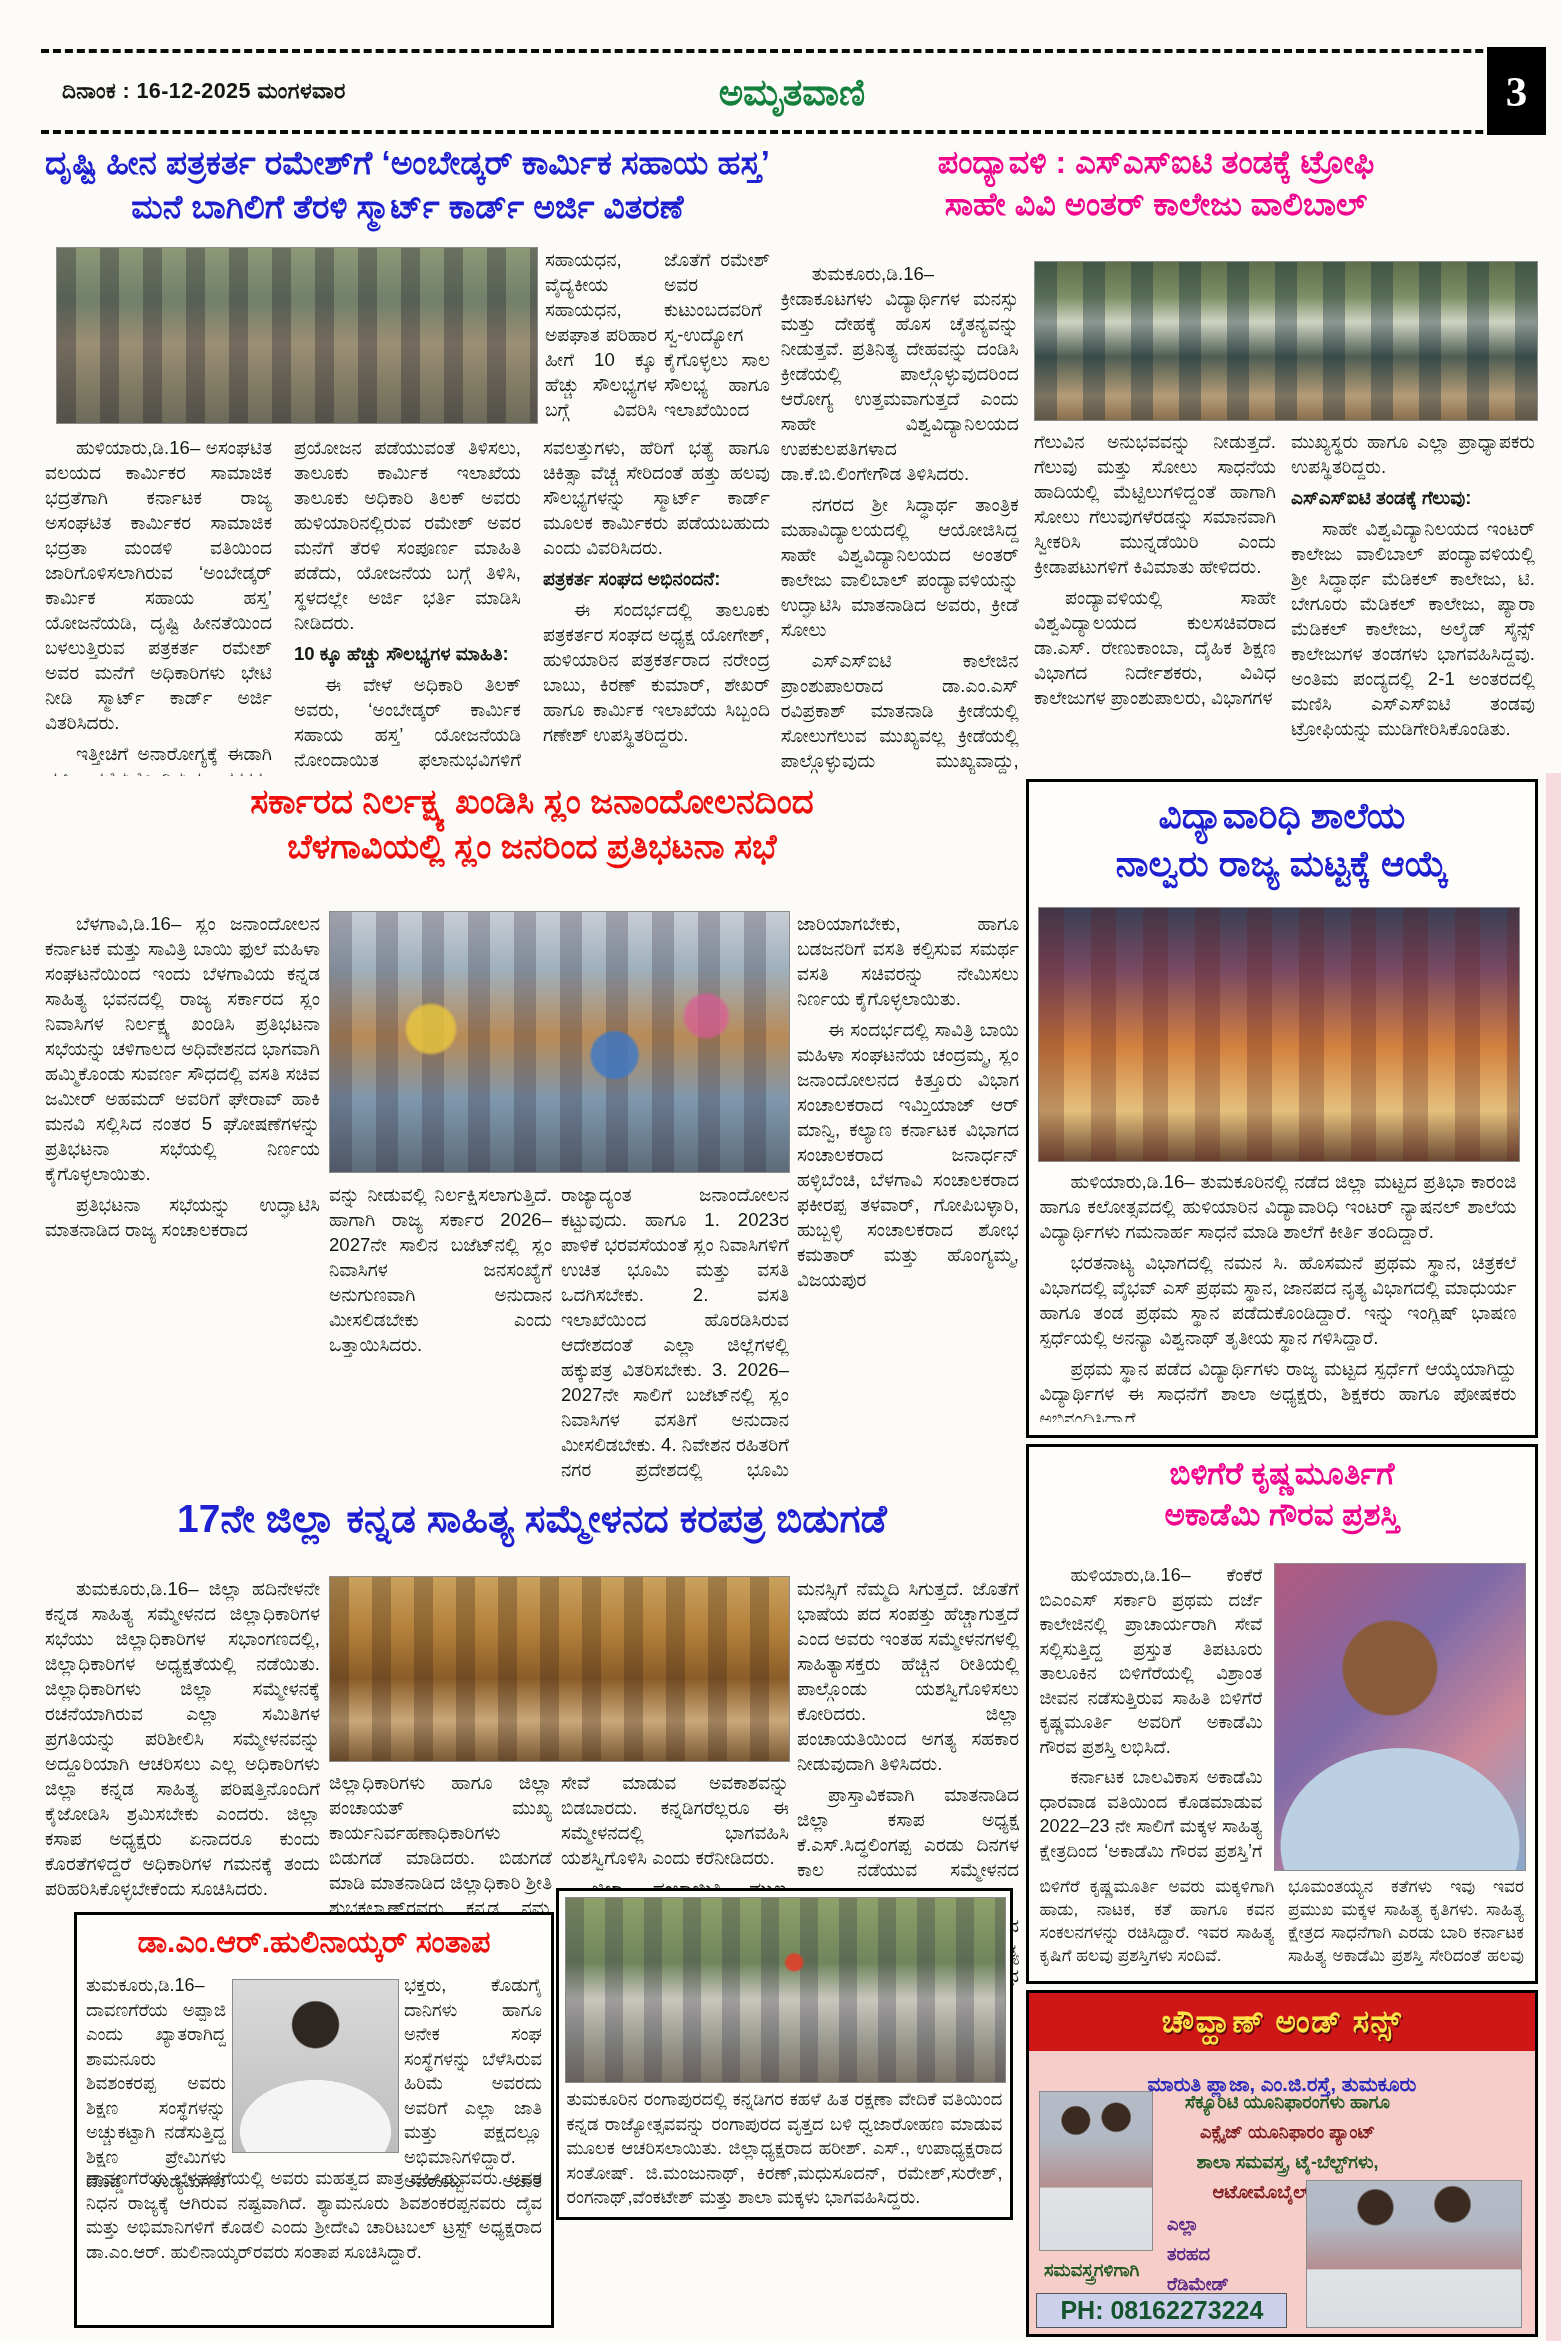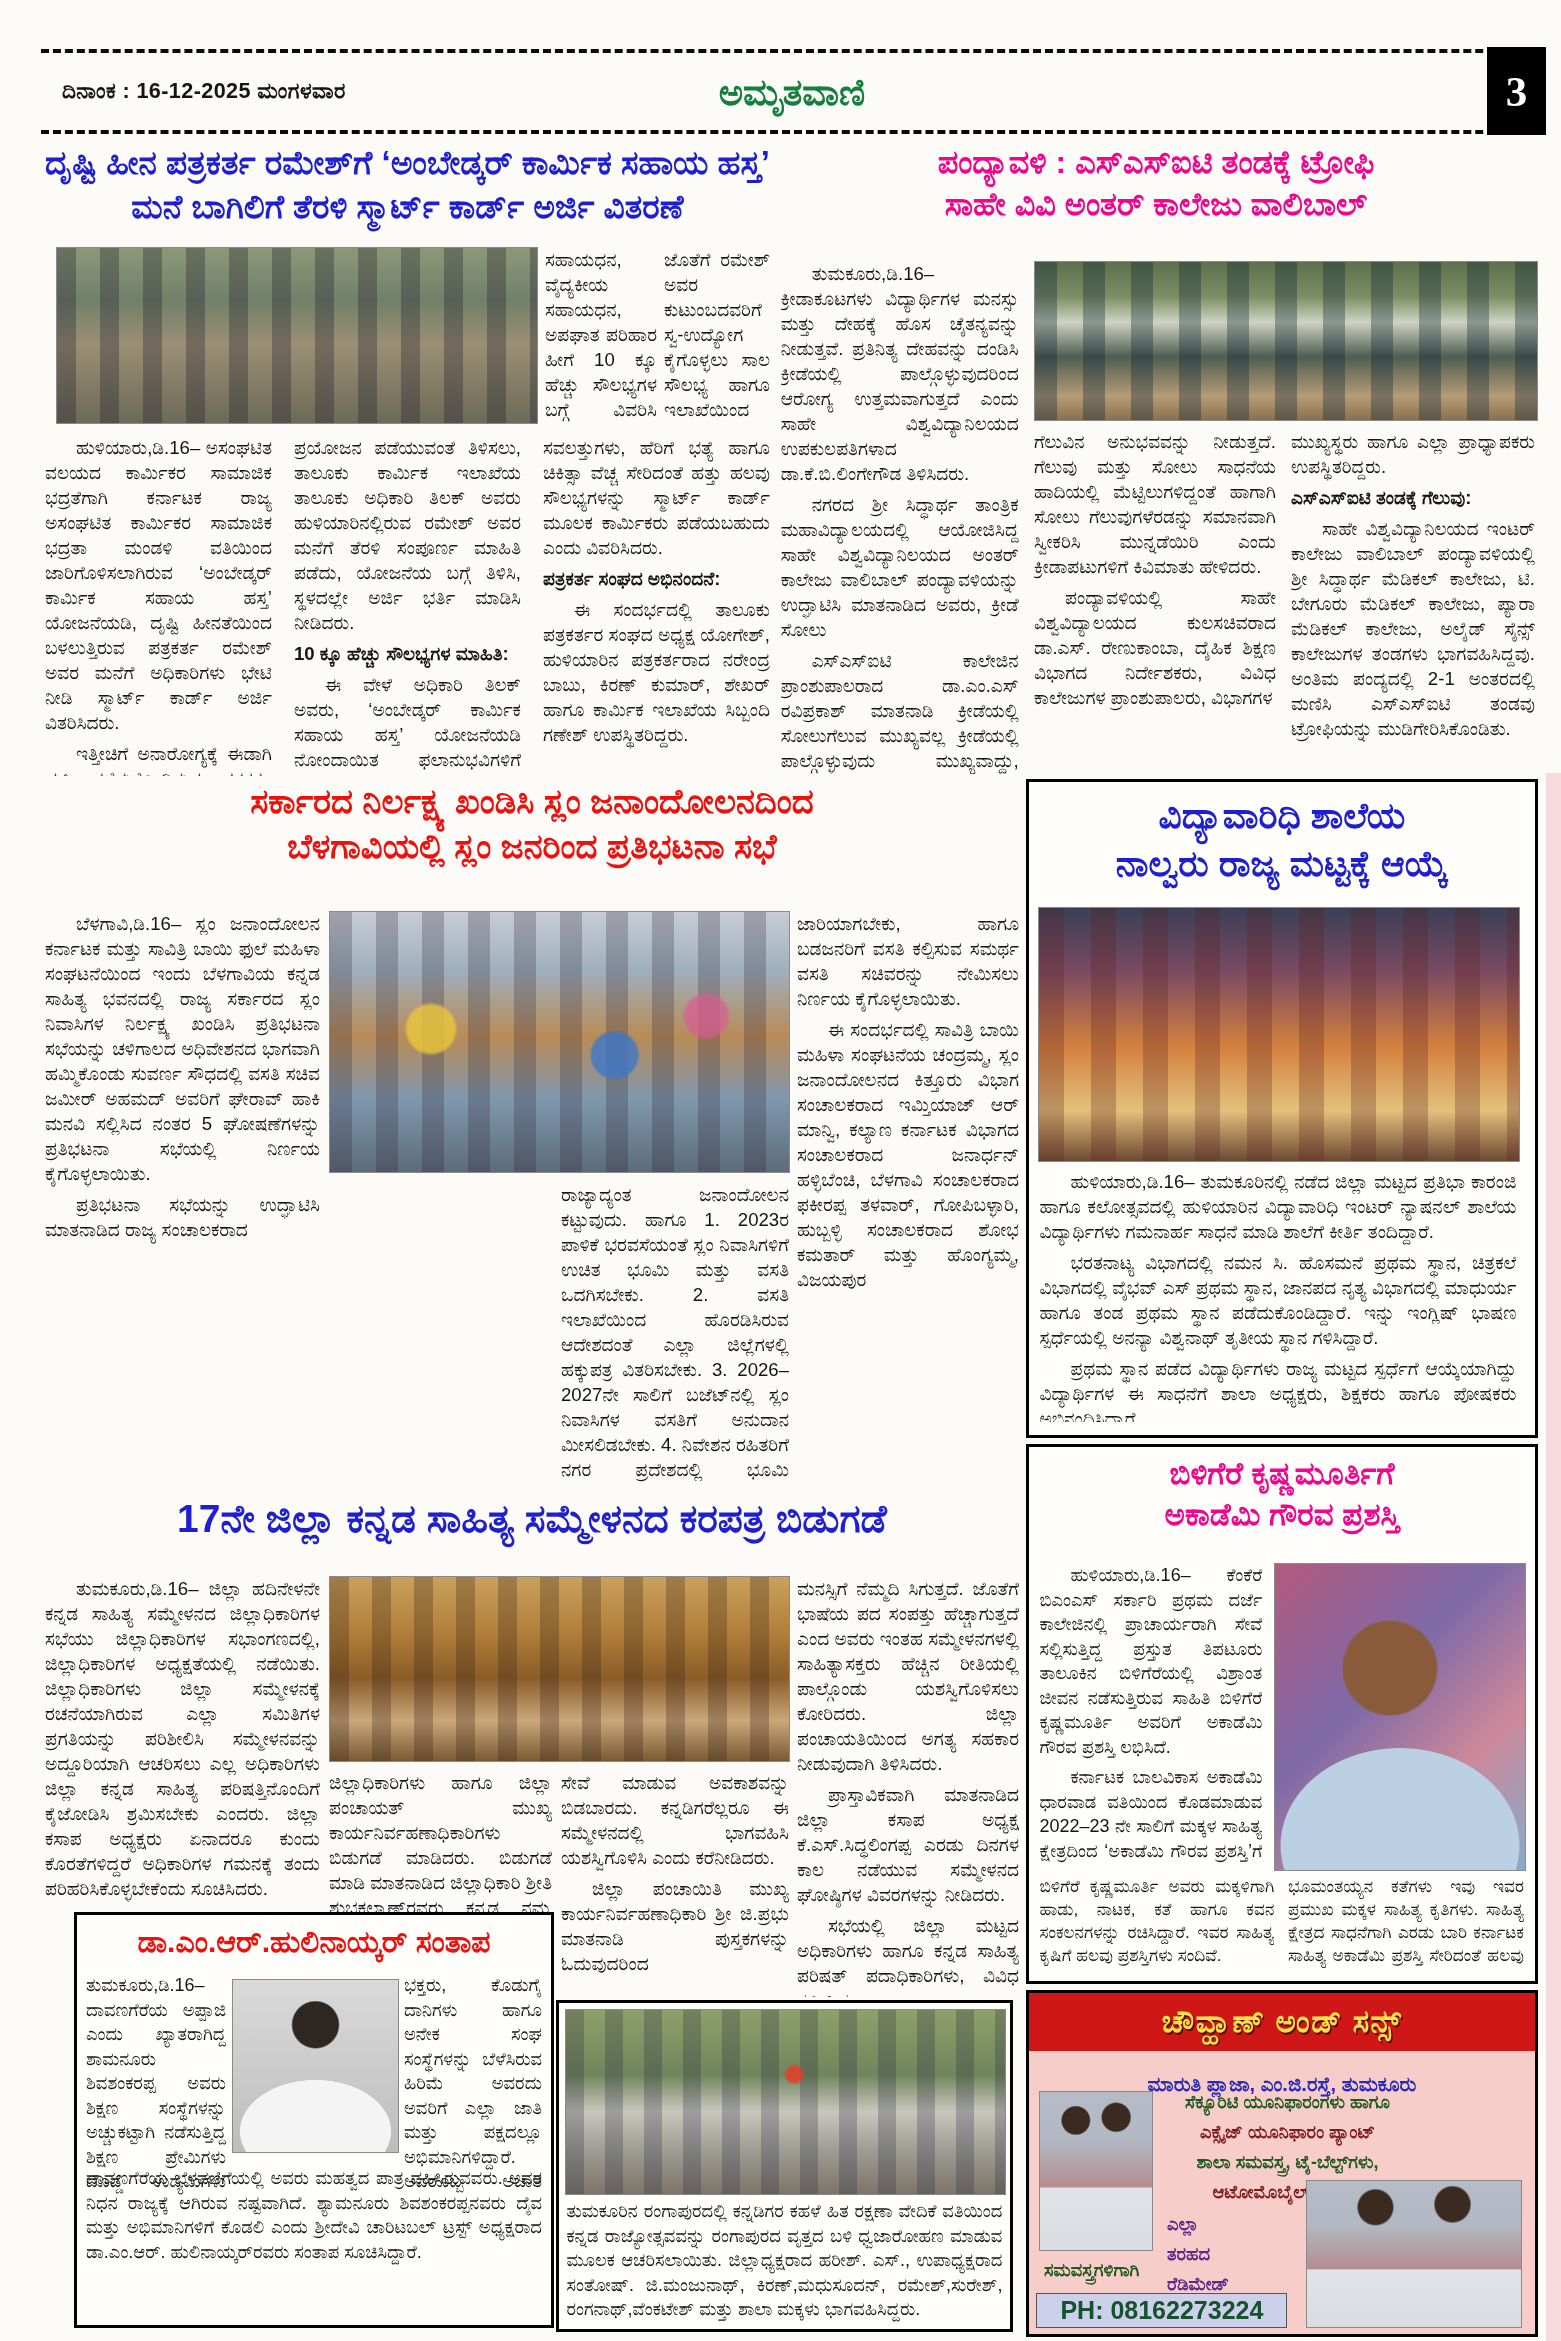"ವನ್ನು ನೀಡುವಲ್ಲಿ ನಿರ್ಲಕ್ಷಿಸಲಾಗುತ್ತಿದೆ." div.abs { html: none -> <div> <p>ವನ್ನು ನೀಡುವಲ್ಲಿ ನಿರ್ಲಕ್ಷಿಸಲಾಗುತ್ತಿದೆ. ಹಾಗಾಗಿ ರಾಜ್ಯ ಸರ್ಕಾರ 2026–2027ನೇ ಸಾಲಿನ ಬಜೆಟ್‌ನಲ್ಲಿ ಸ್ಲಂ ನಿವಾಸಿಗಳ ಜನಸಂಖ್ಯೆಗೆ ಅನುಗುಣವಾಗಿ ಅನುದಾನ ಮೀಸಲಿಡಬೇಕು ಎಂದು ಒತ್ತಾಯಿಸಿದರು.</p> </div> }
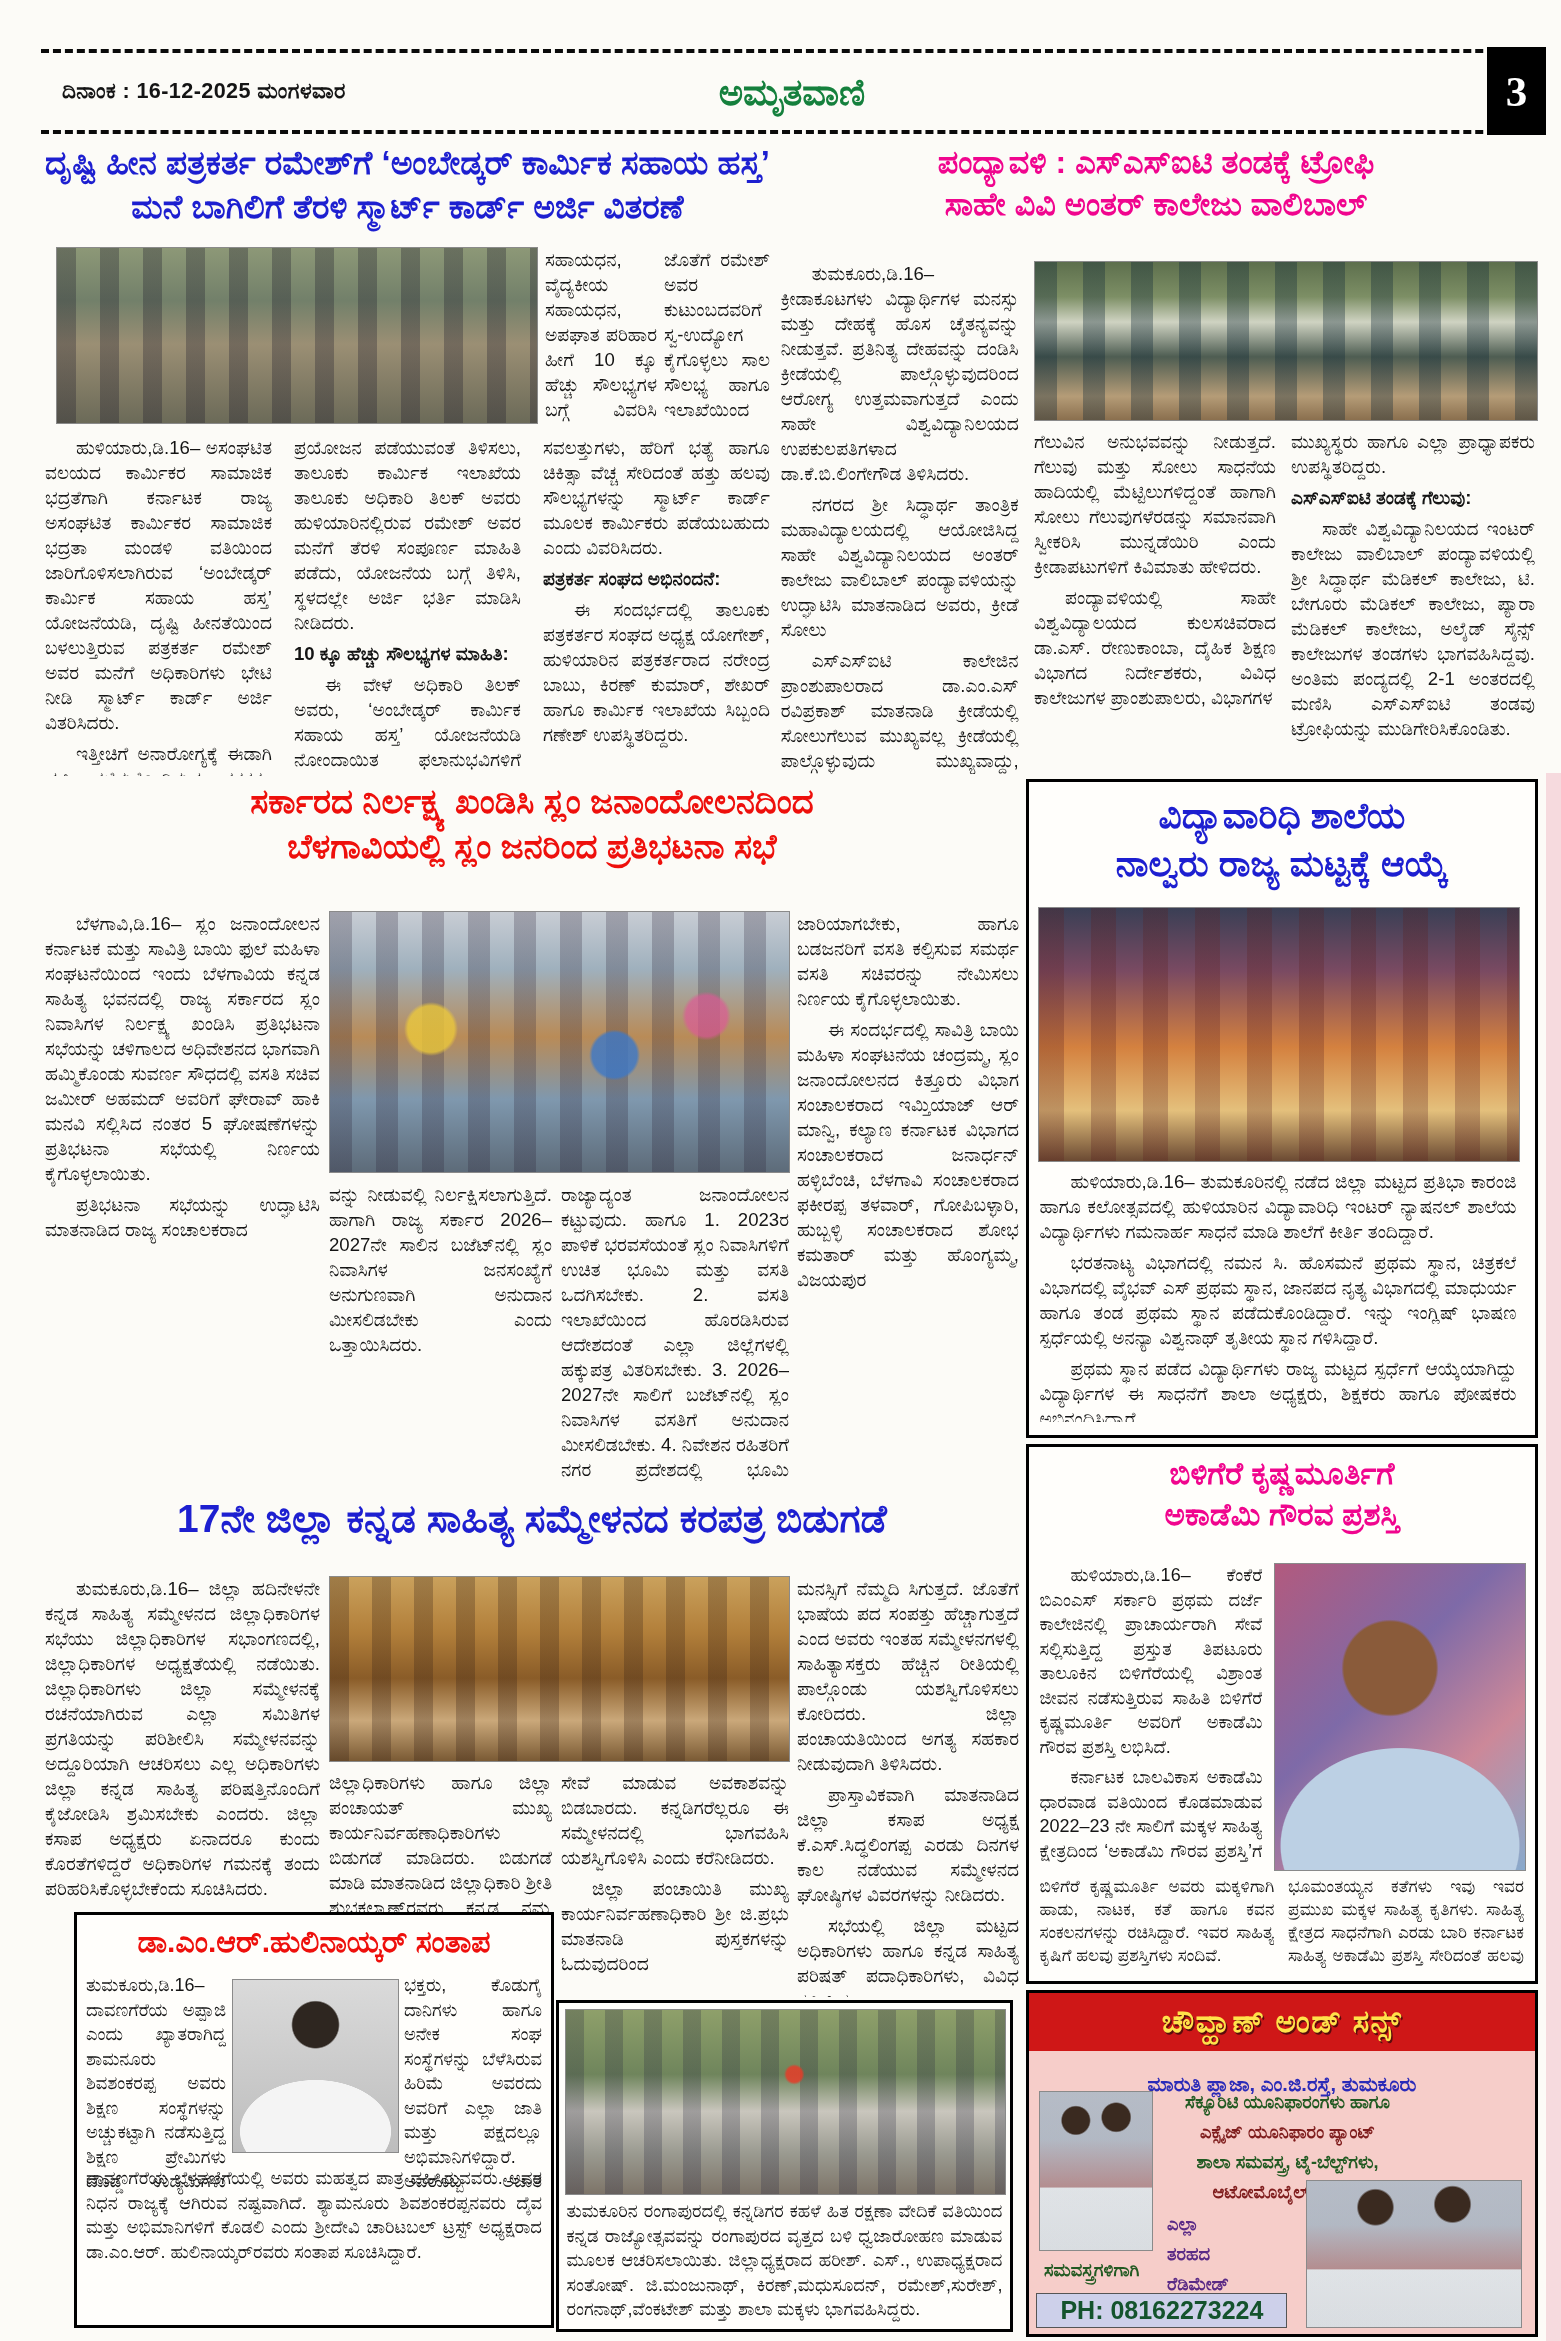"ತುಮಕೂರಿನ ರಂಗಾಪುರದಲ್ಲಿ ಕನ್ನಡಿಗರ ಕಹಳೆ ಹಿತ" div.abs { top: 2000px -> 1888px }
